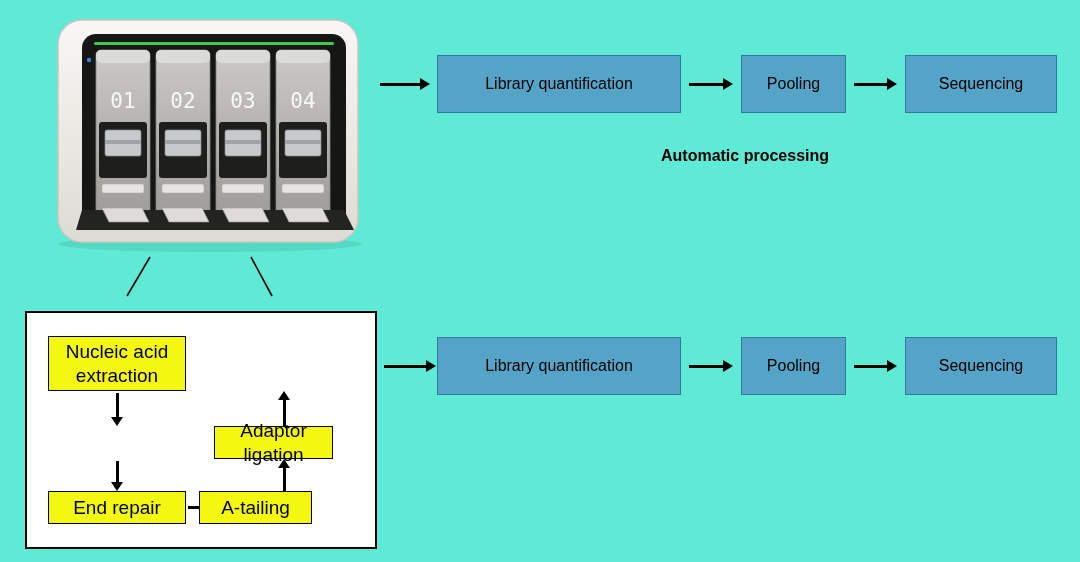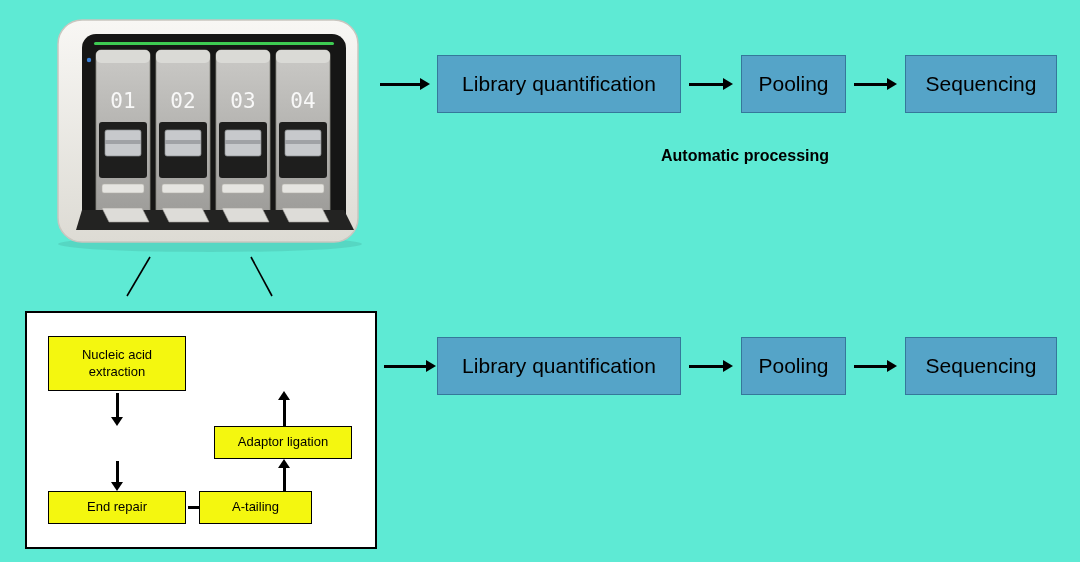"Library quantification" .flow-box { font-size: 21px -> 16px }
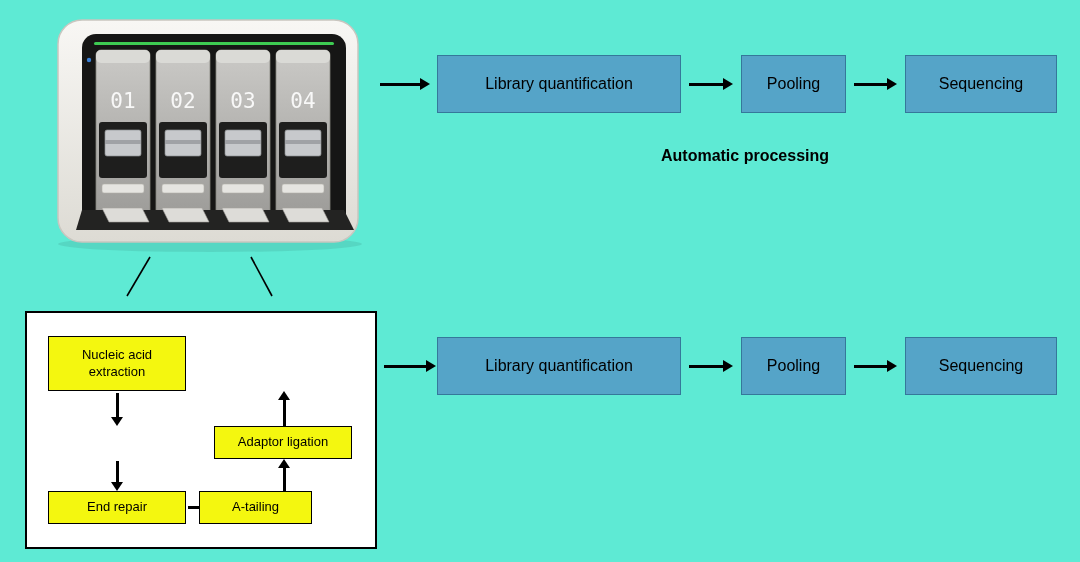"Nucleic acid extraction" .yellow { font-size: 13px -> 19px }
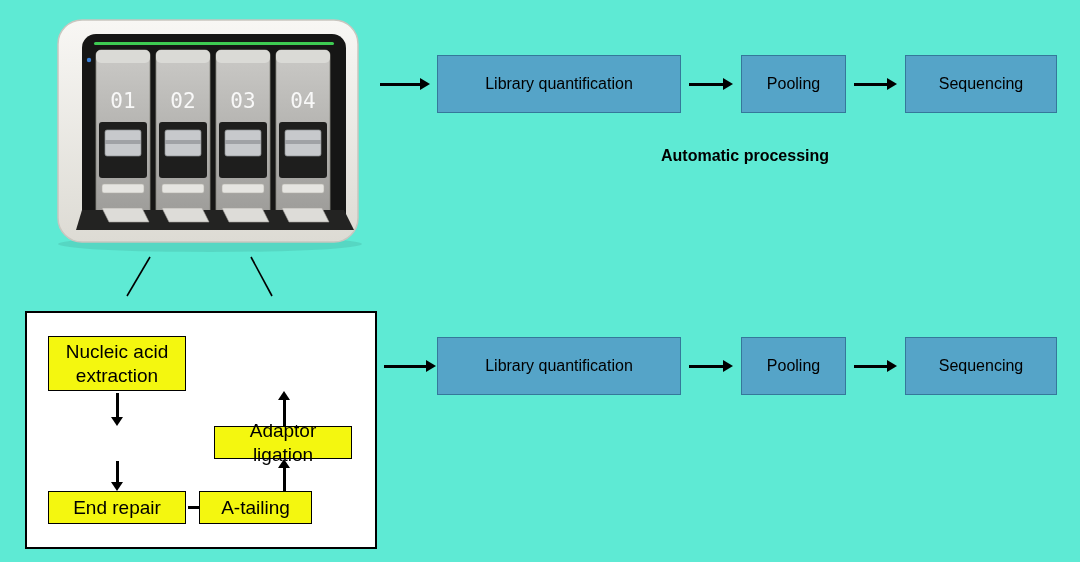"Adaptor ligation" div.yellow { width: 138px -> 119px }
